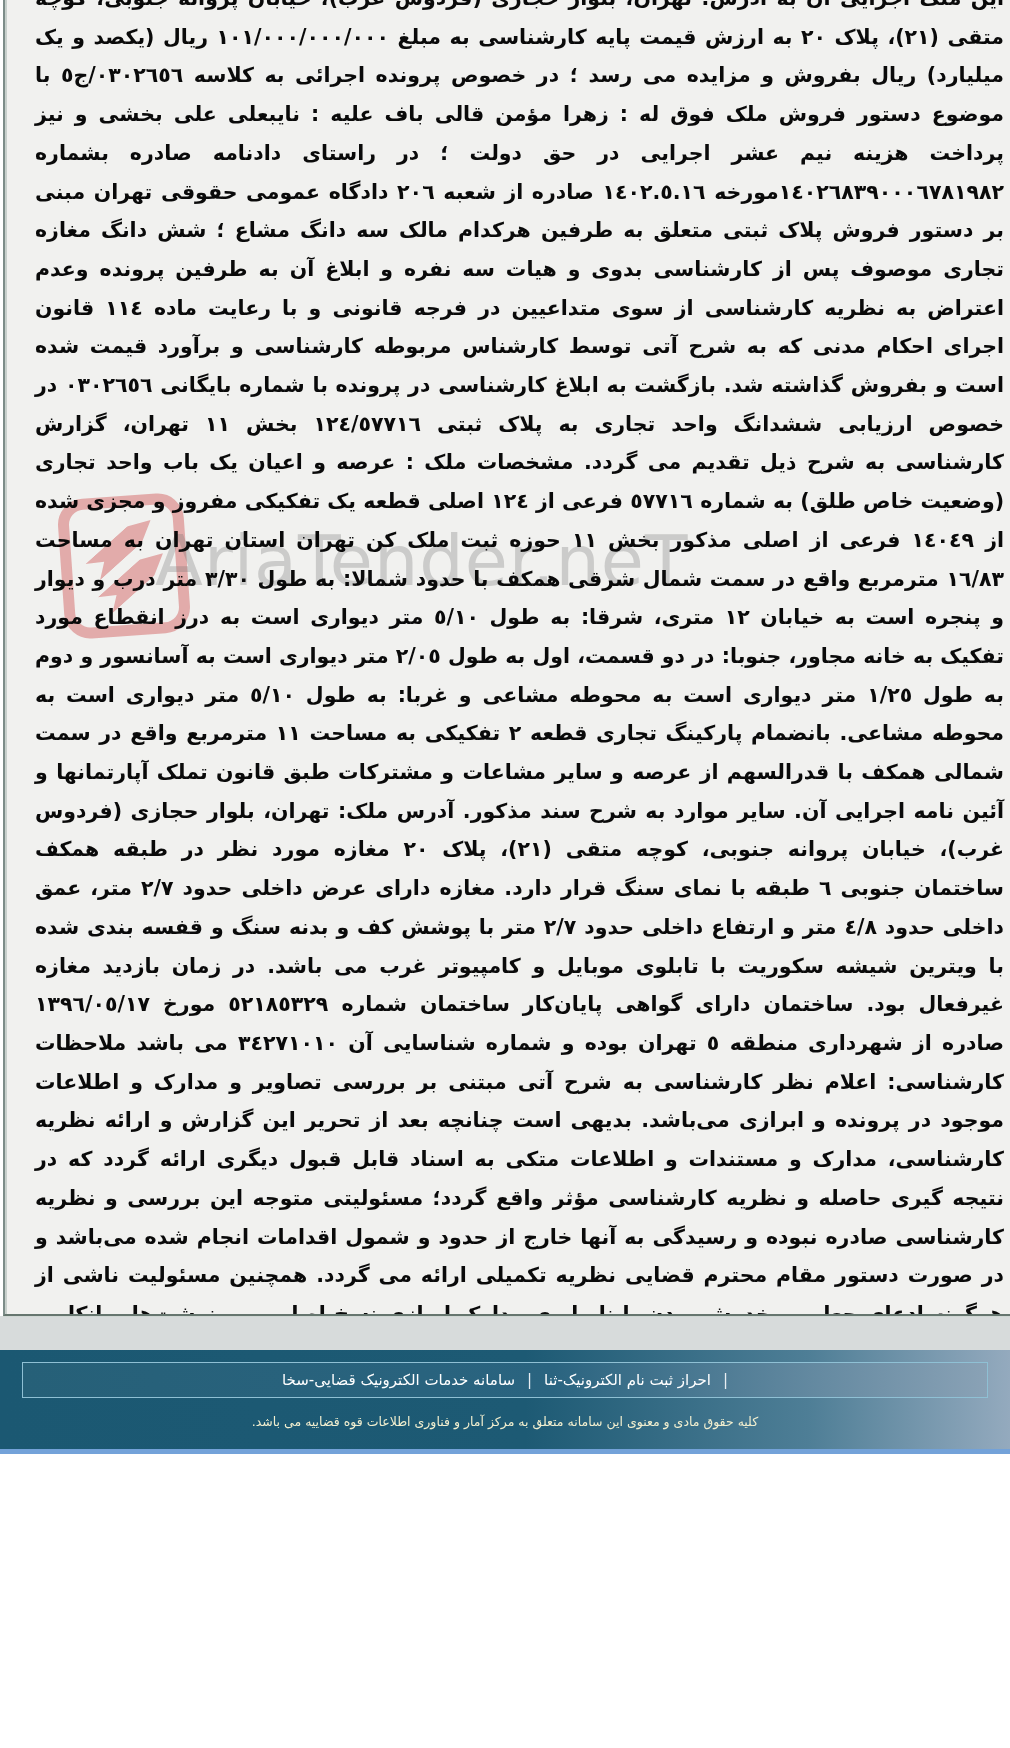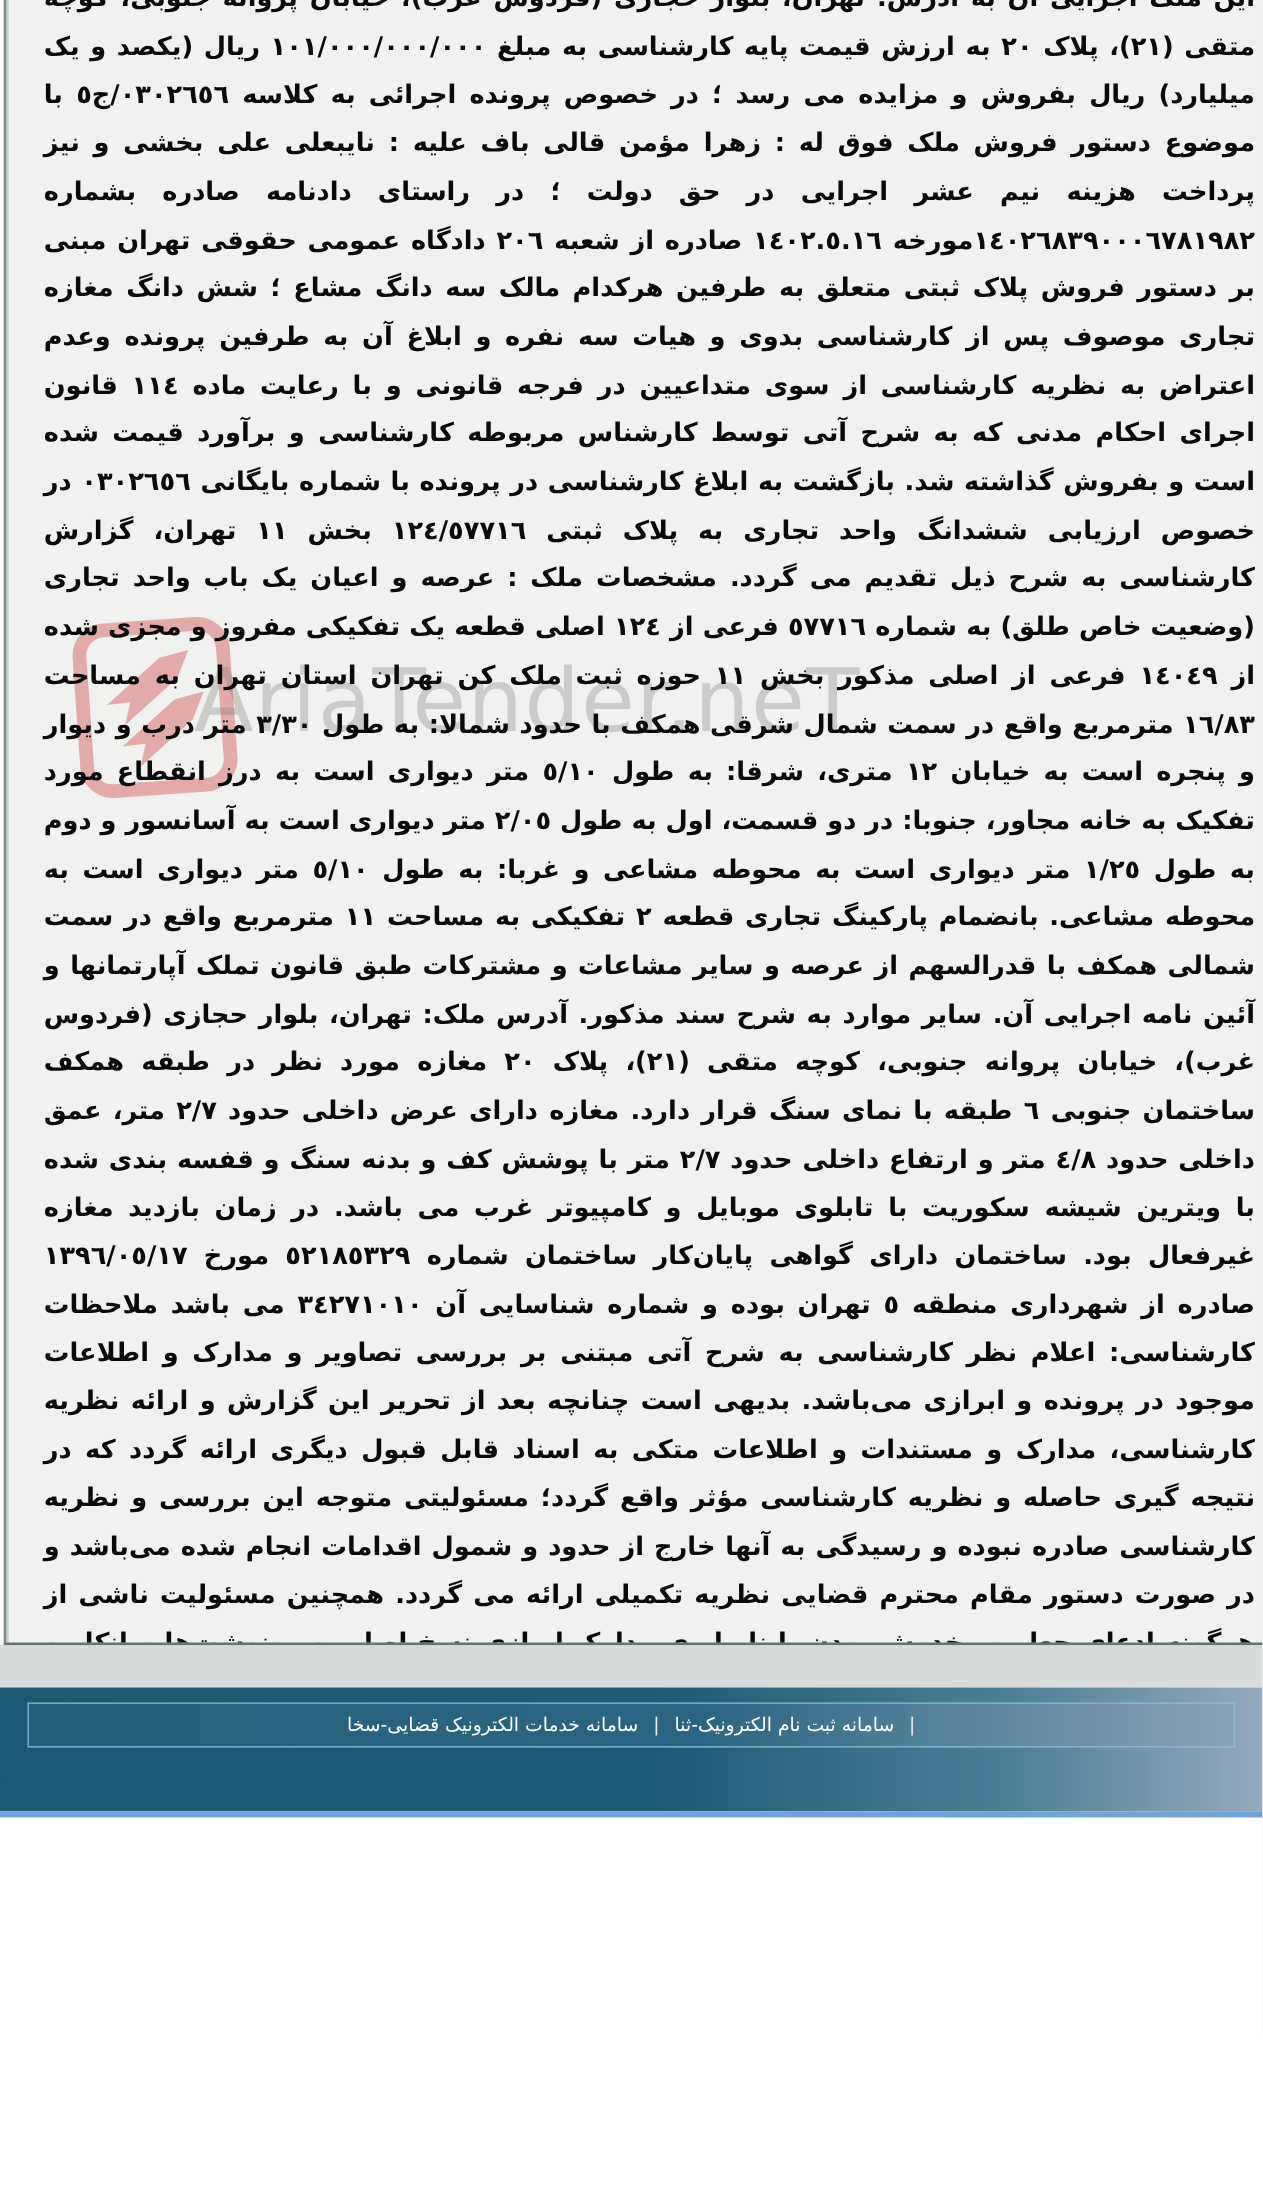"سامانه ثبت نام الکترونیک-ثنا" span.link { text: سامانه -> احراز }
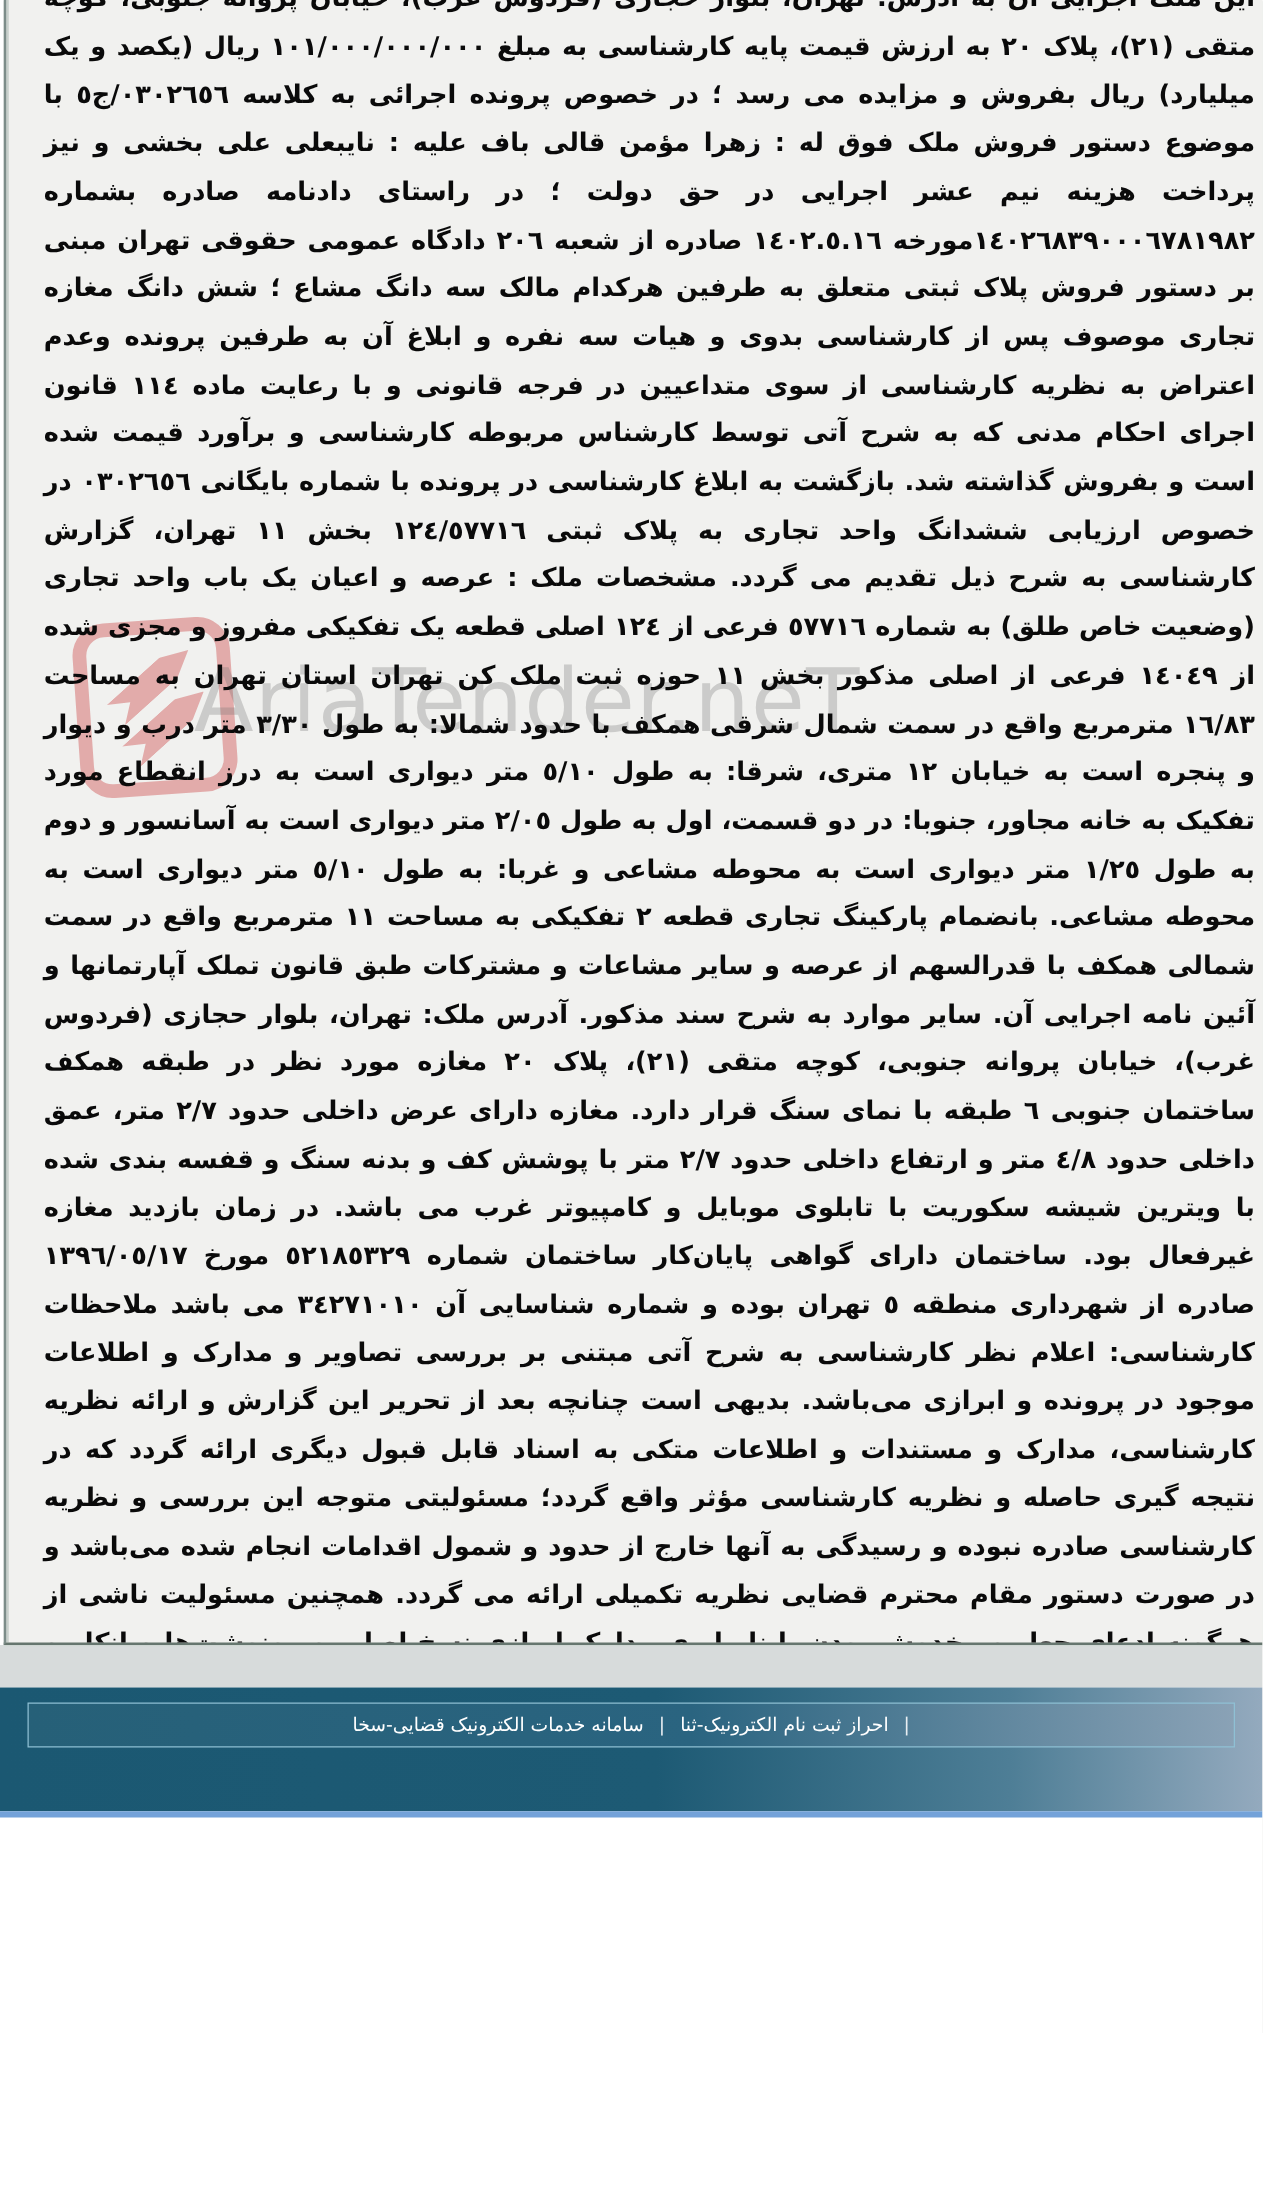"کلیه حقوق مادی و معنوی" div.copyright { html: none -> <div>کلیه حقوق مادی و معنوی این سامانه متعلق به مرکز آمار و فناوری اطلاعات قوه قضاییه می باشد.</div> }
